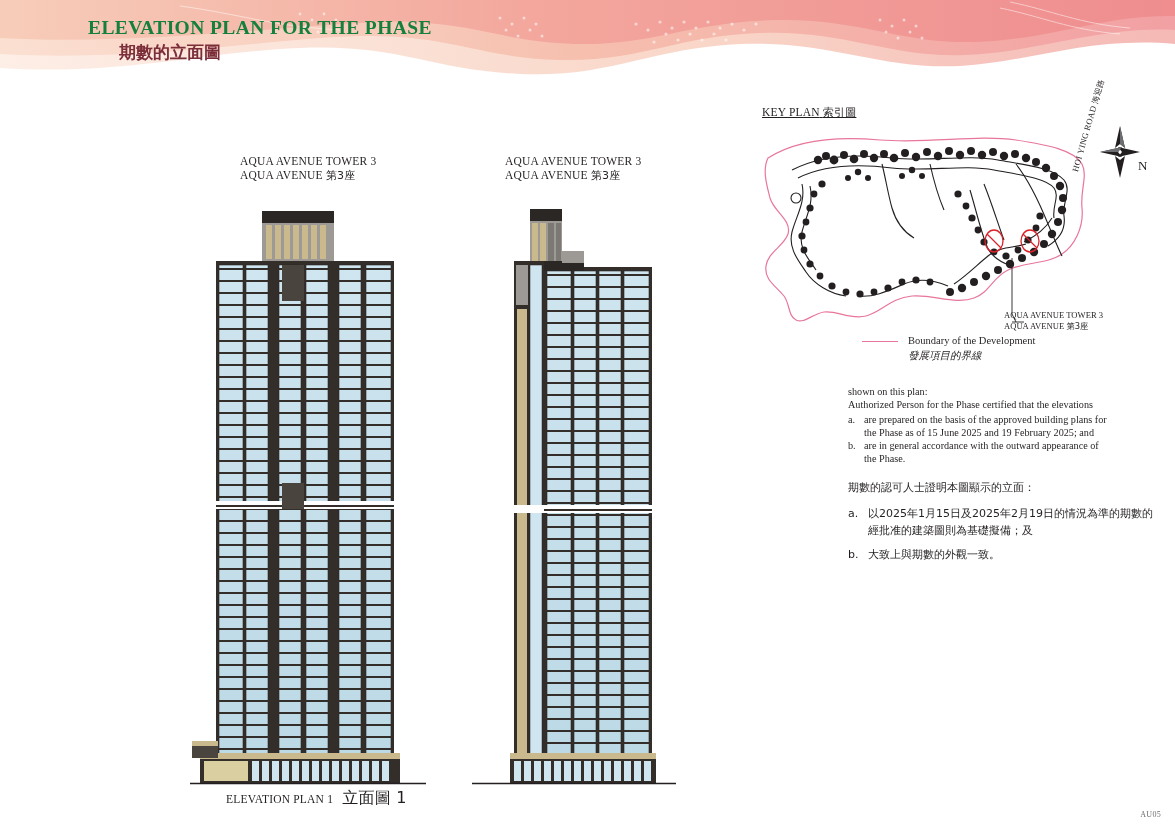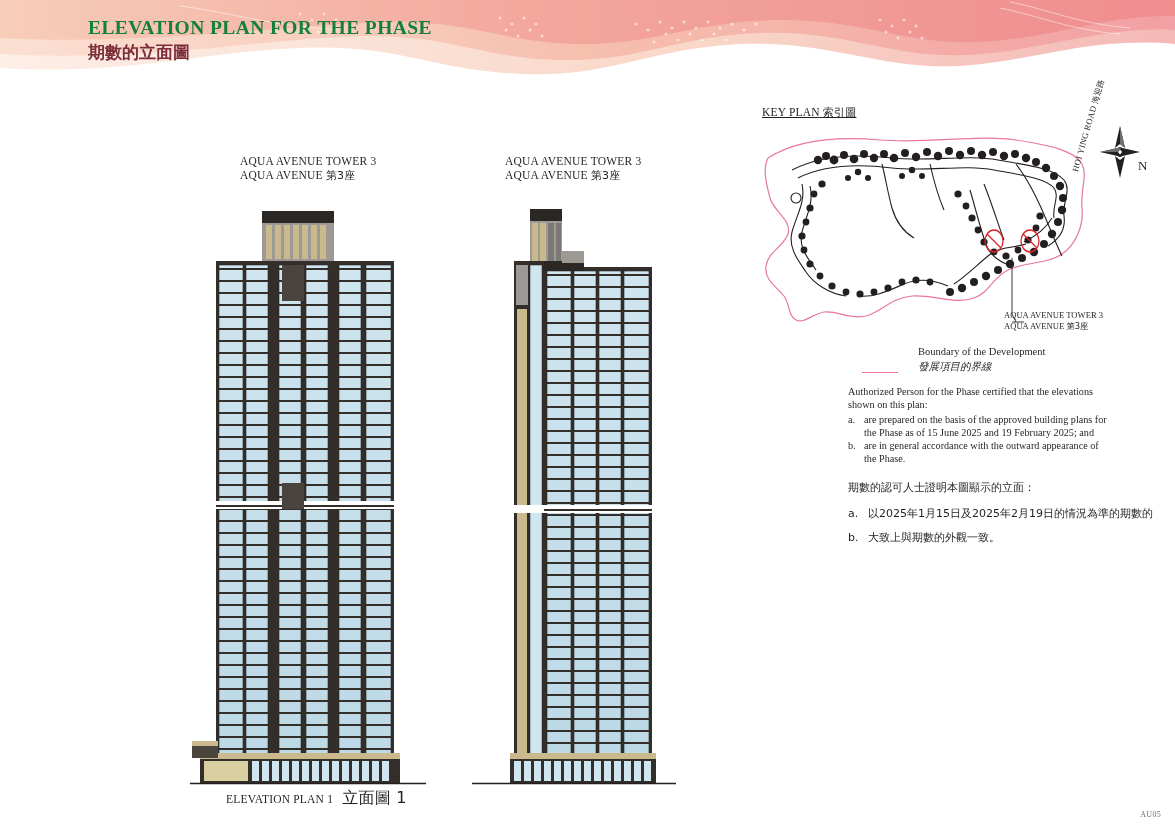"期數的立面圖" .title-zh { margin-left: none -> 31px }
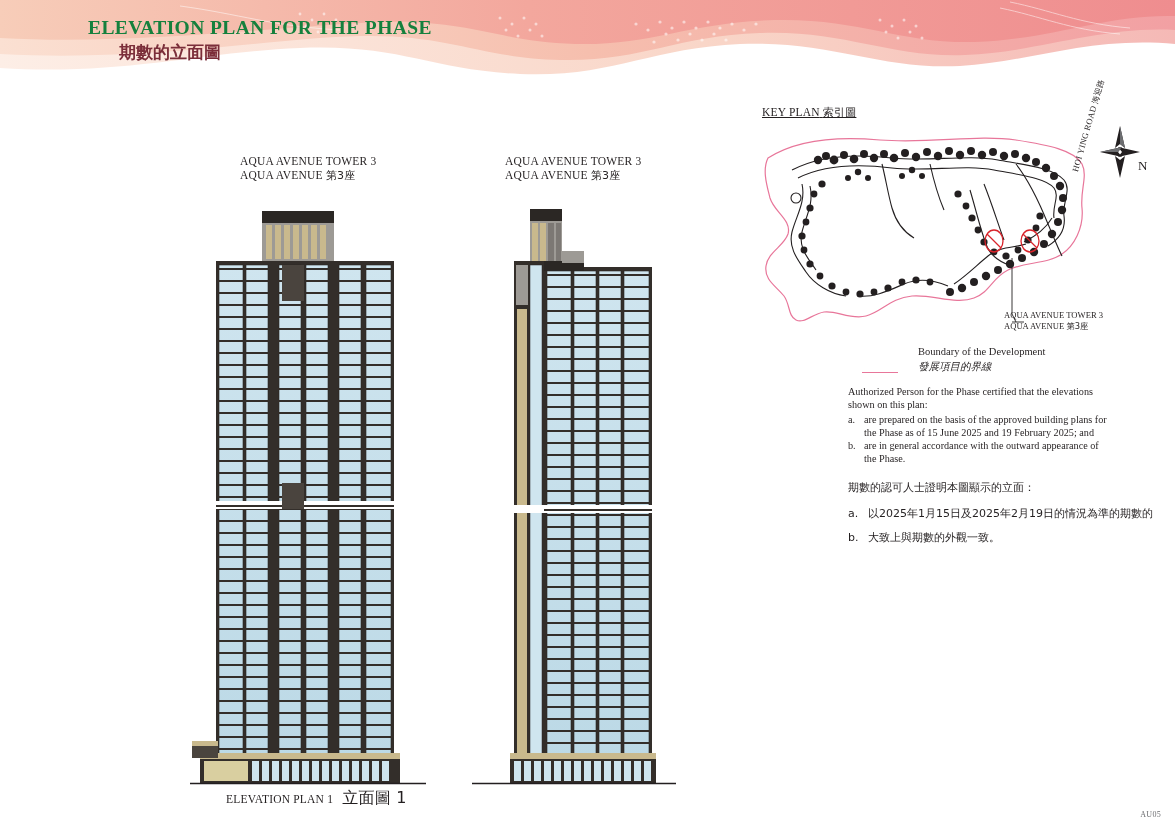"Boundary of the Development" .legend { align-items: flex-end -> flex-start; gap: 20px -> 10px; top: 345px -> 334px }
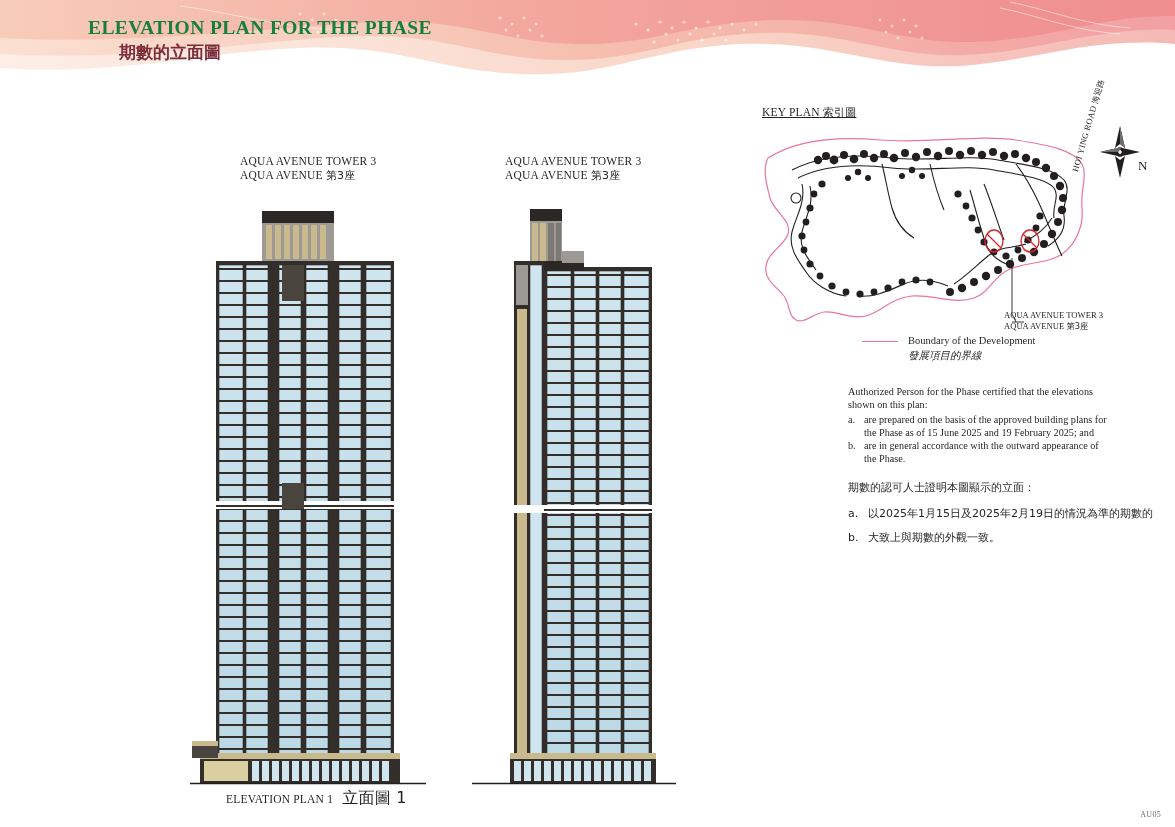"Authorized Person for the Phase" p { order: before "shown on this plan:" -> after "shown on this plan:" }
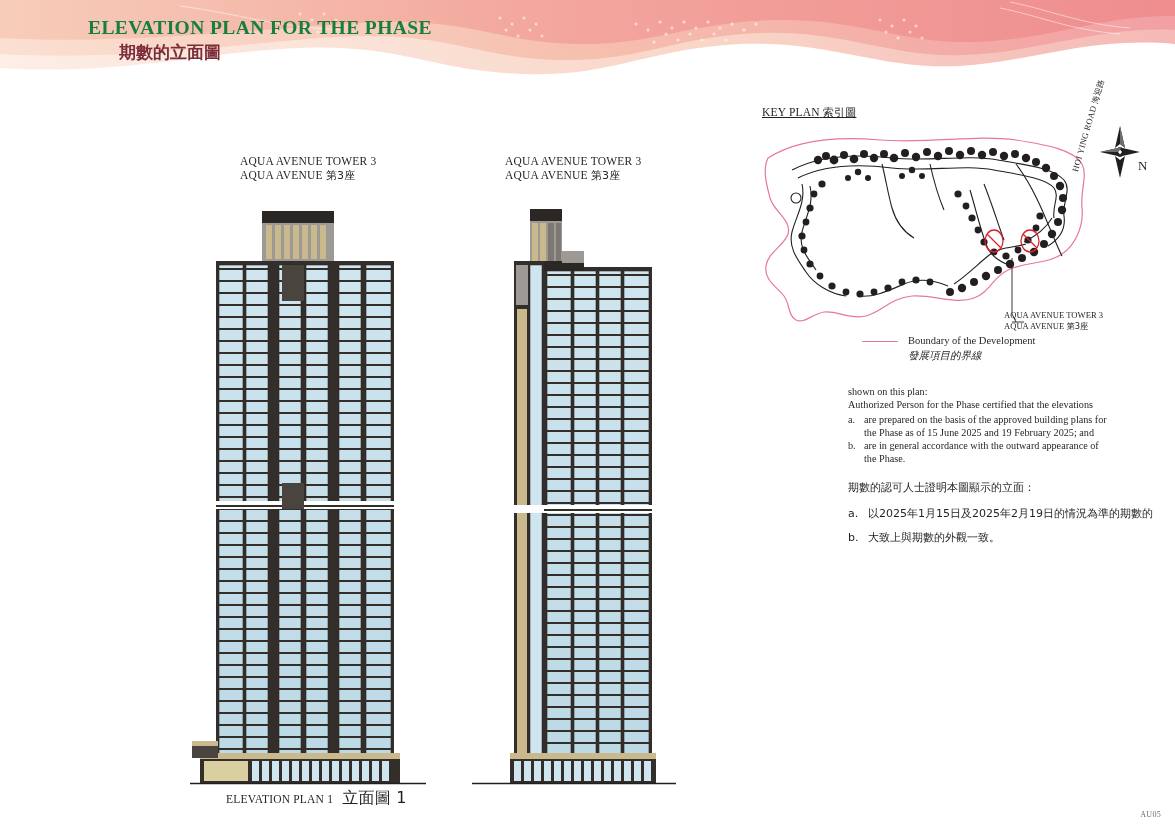"經批准的建築圖則為基礎擬備；及" div { html: none -> <div>經批准的建築圖則為基礎擬備；及</div> }
